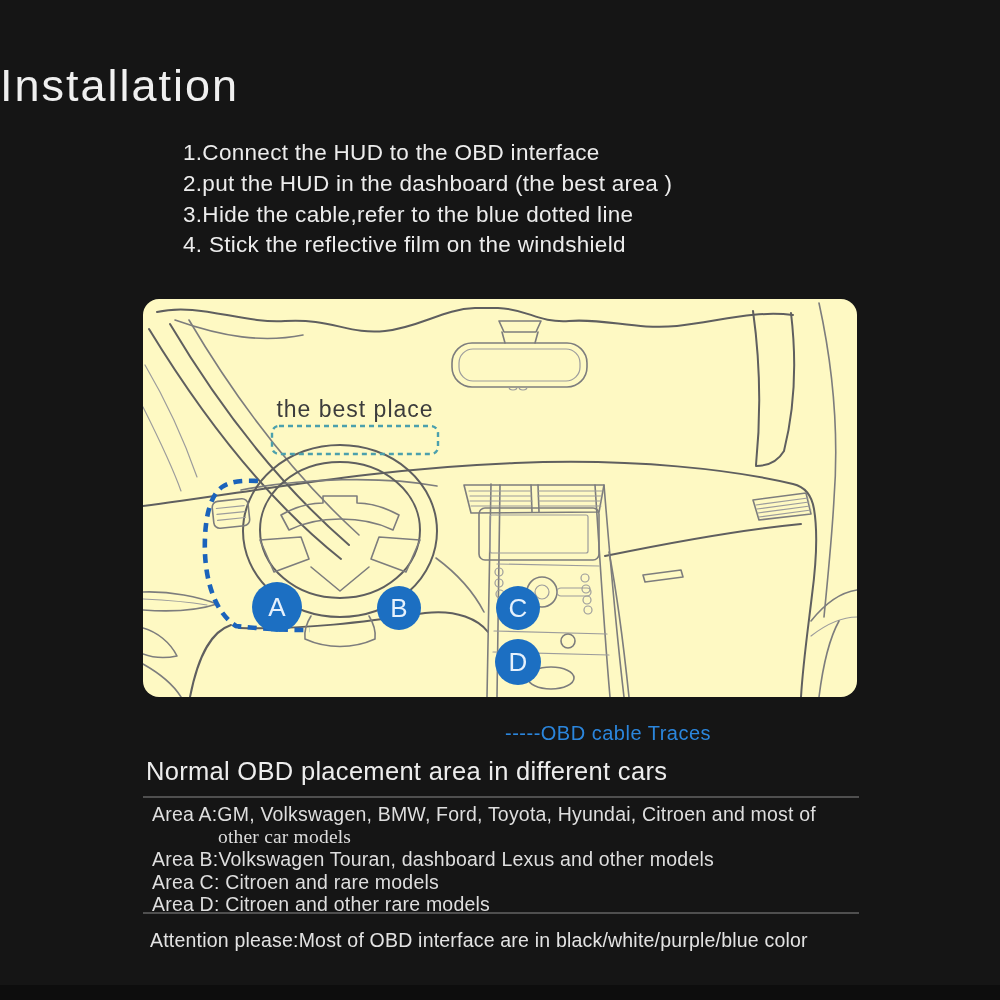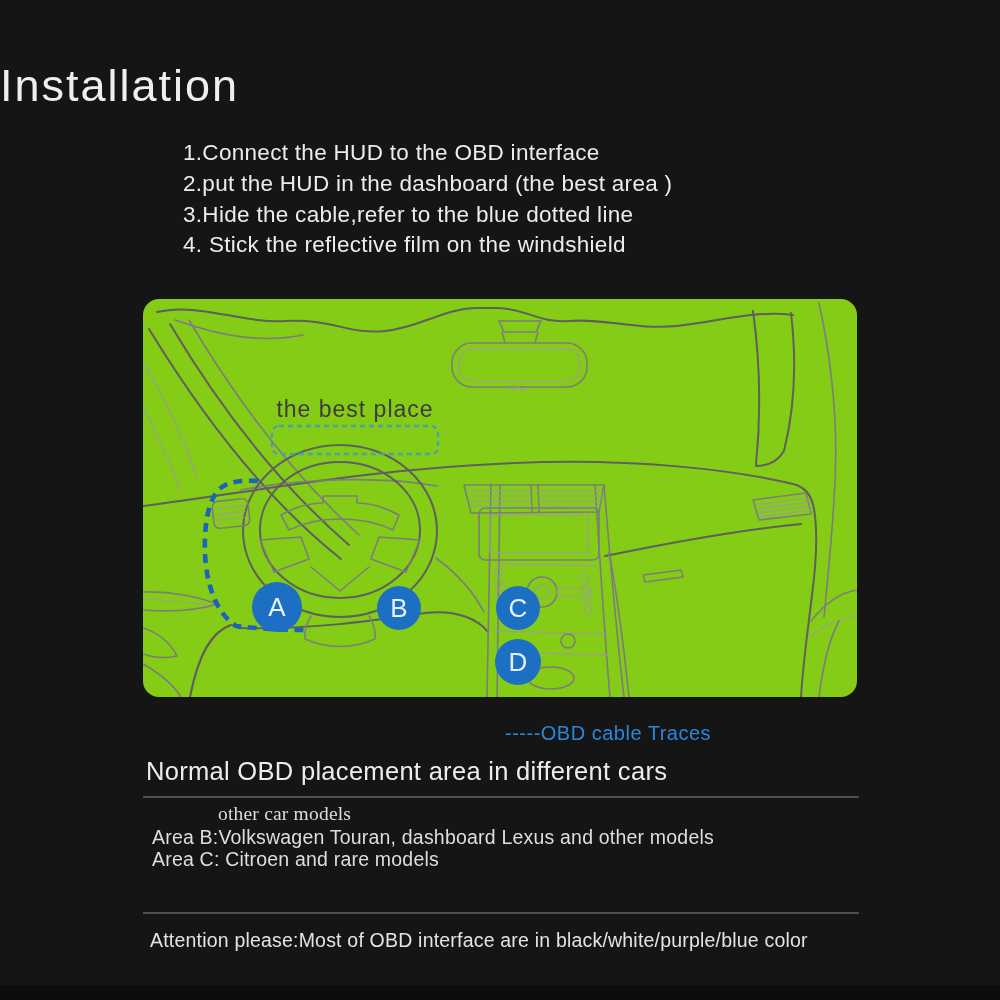"the best place" .panel { background: #84cc16 -> #fef9c3 }
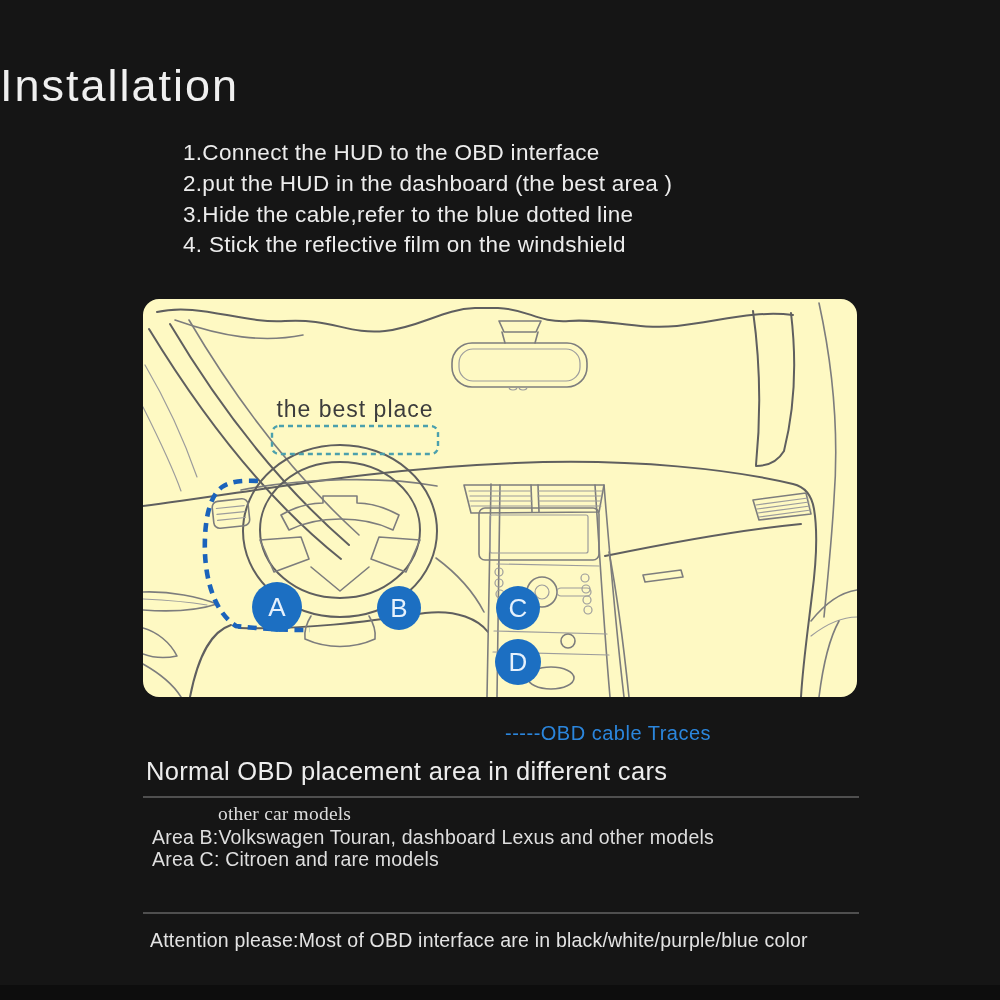"Area A:GM, Volkswagen, BMW, Ford," div { html: none -> <div>Area A:GM, Volkswagen, BMW, Ford, Toyota, Hyundai, Citroen and most of</div> }
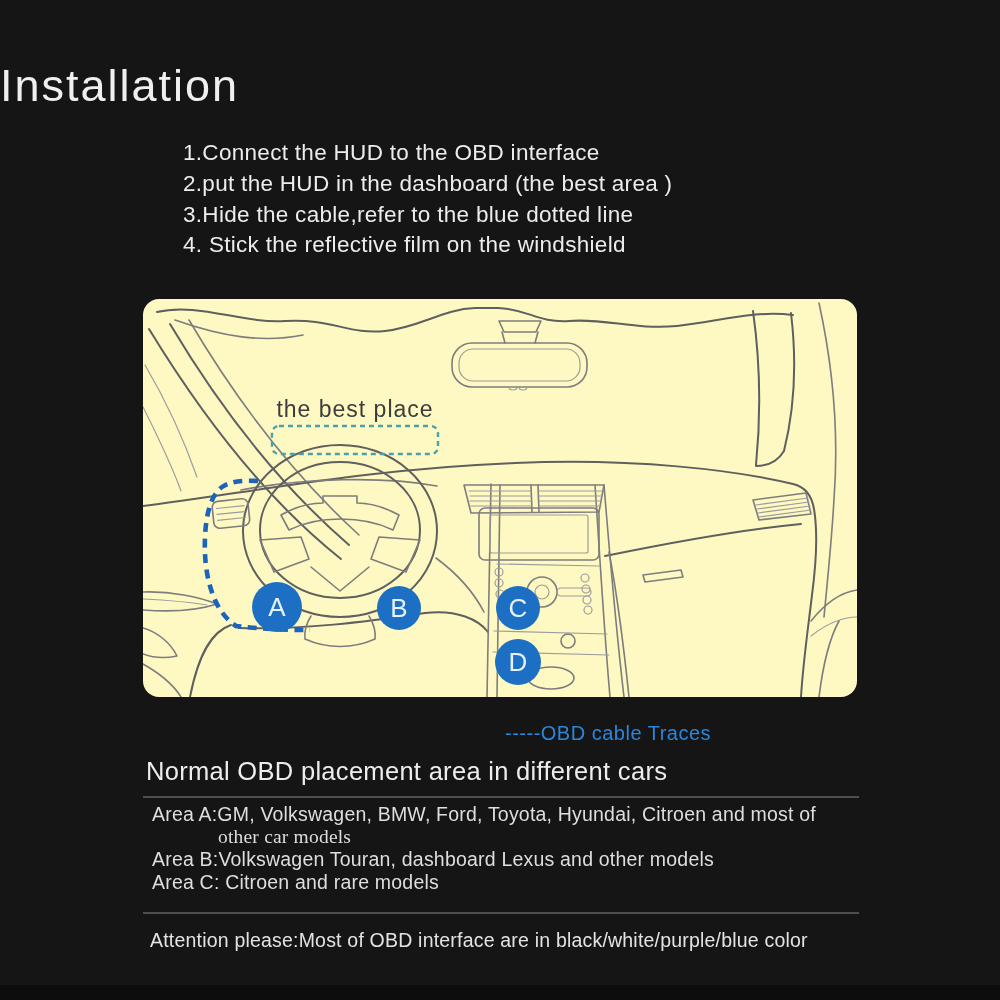"Area D: Citroen and other" div { html: none -> <div>Area D: Citroen and other rare models</div> }
